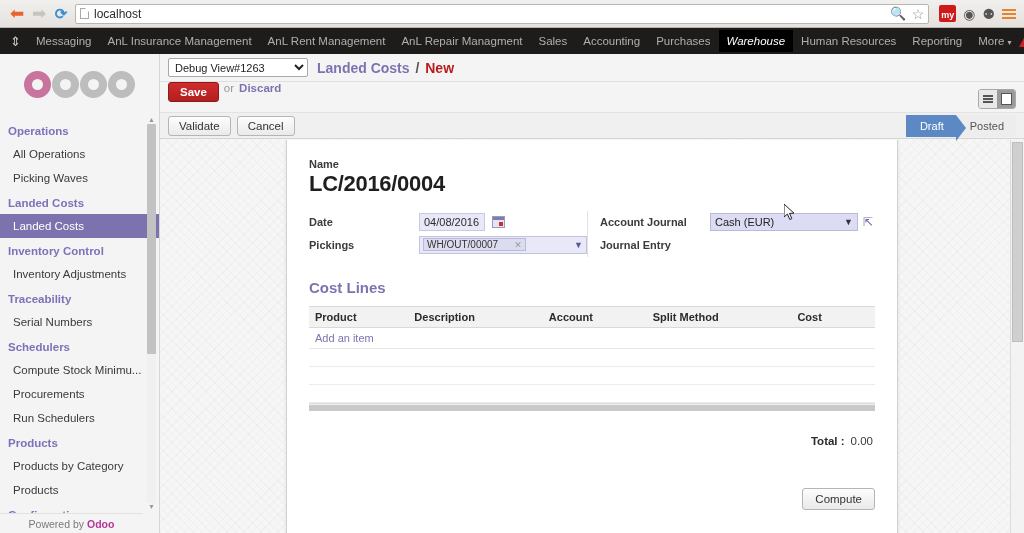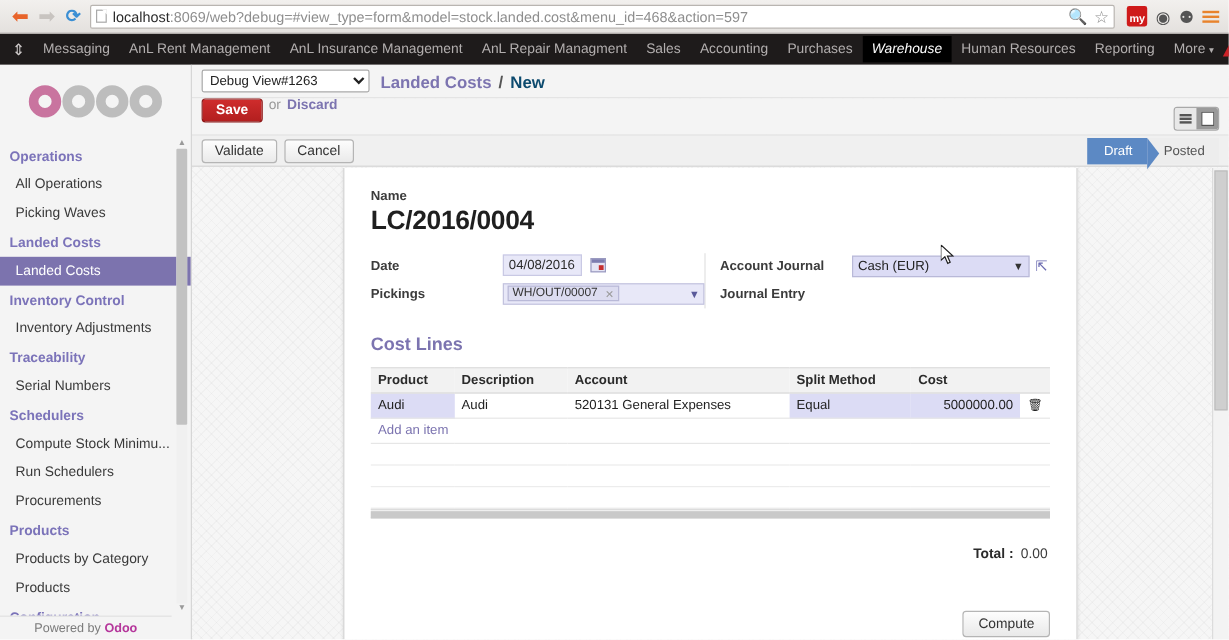":8069/web?debug=#view_type=form&model=st" span.url-rest { html: <span>:8069/web?debug=#view_type=form&amp;model=stock.landed.cost&amp;menu_id=468&amp;action=597</span> -> none }
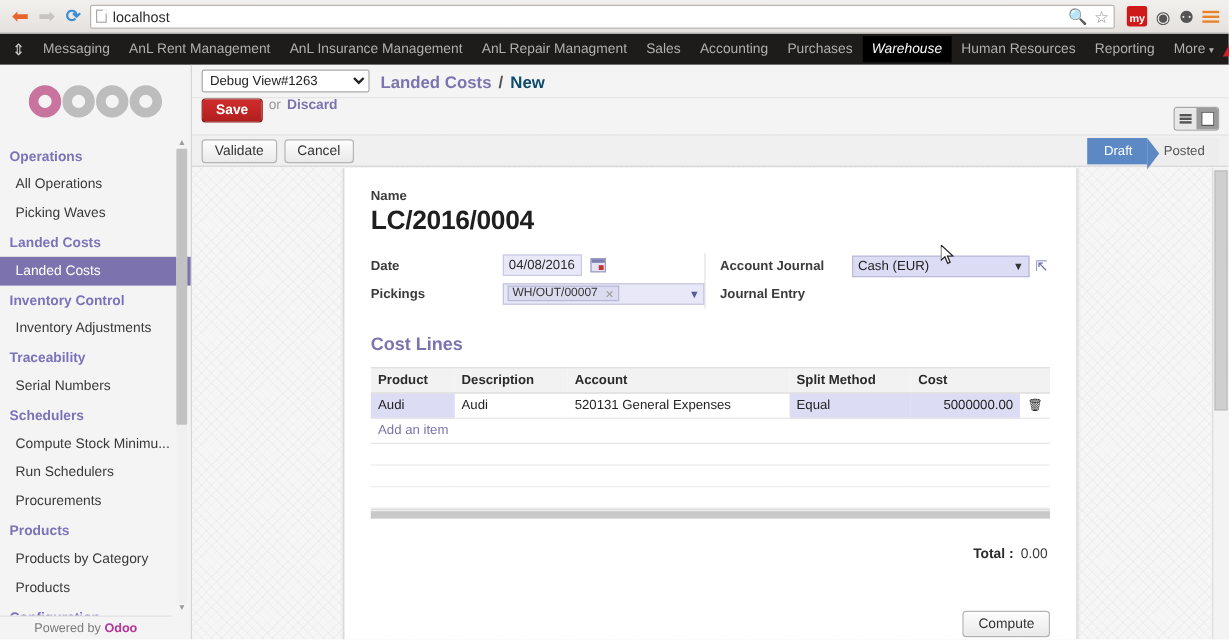"AnL Rent Management" div.menu-item { order: before "AnL Insurance Management" -> after "AnL Insurance Management" }
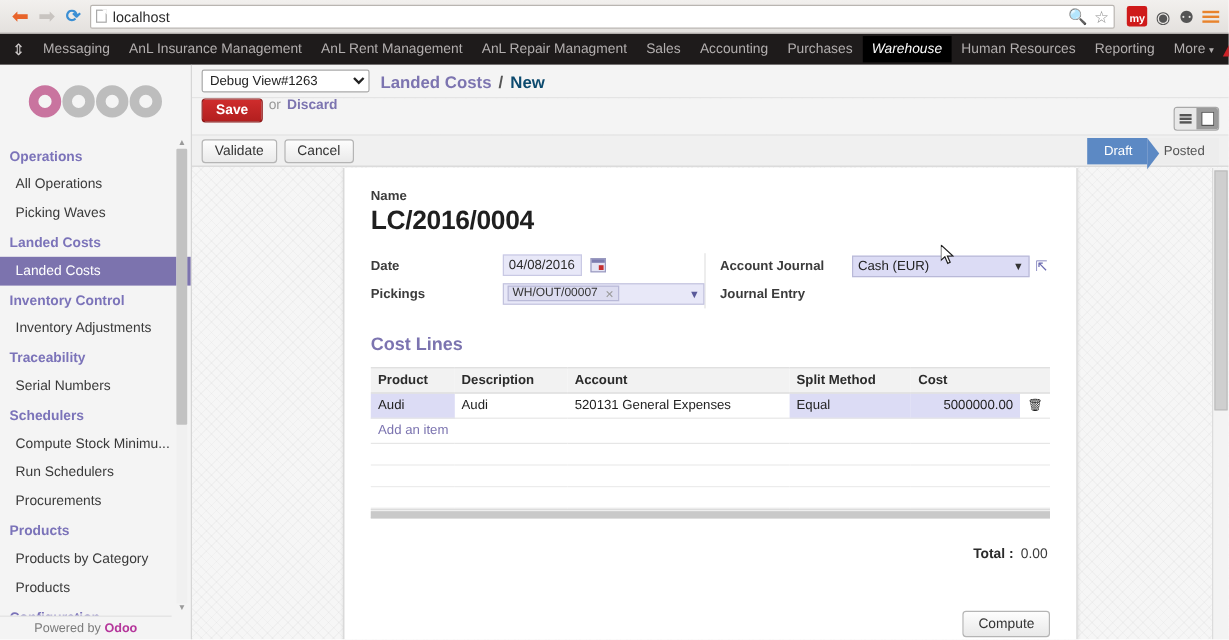"New" .bc-cur { color: #0c4a6e -> #b91c1c }
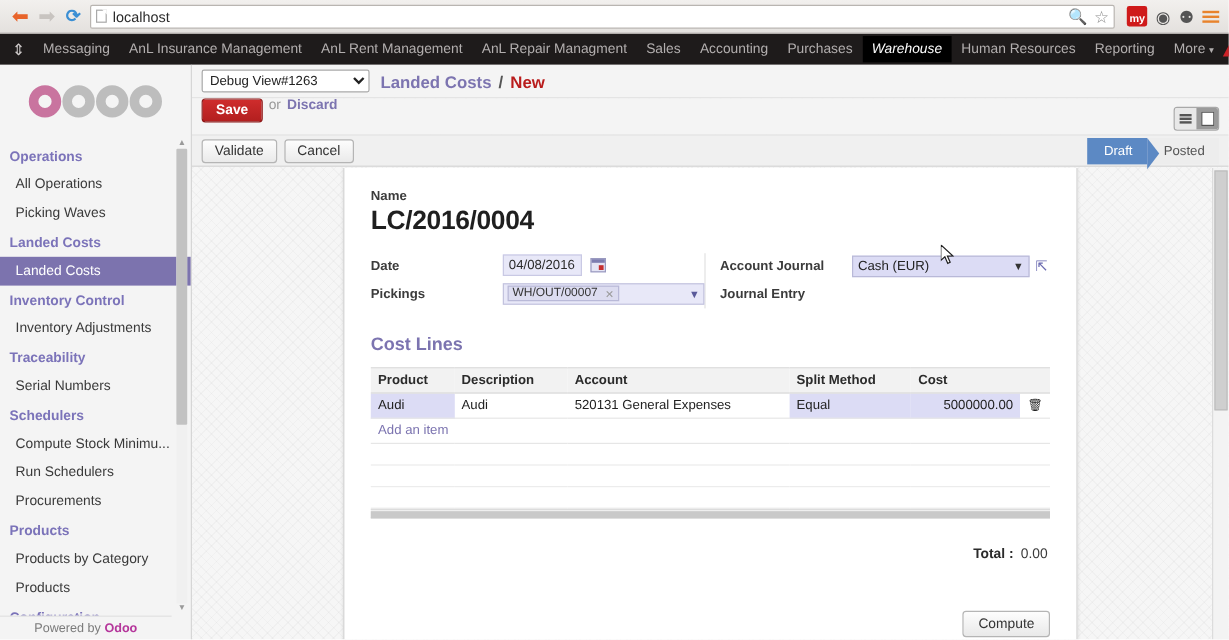"WH/OUT/00007" .tag { gap: 6px -> 16px }
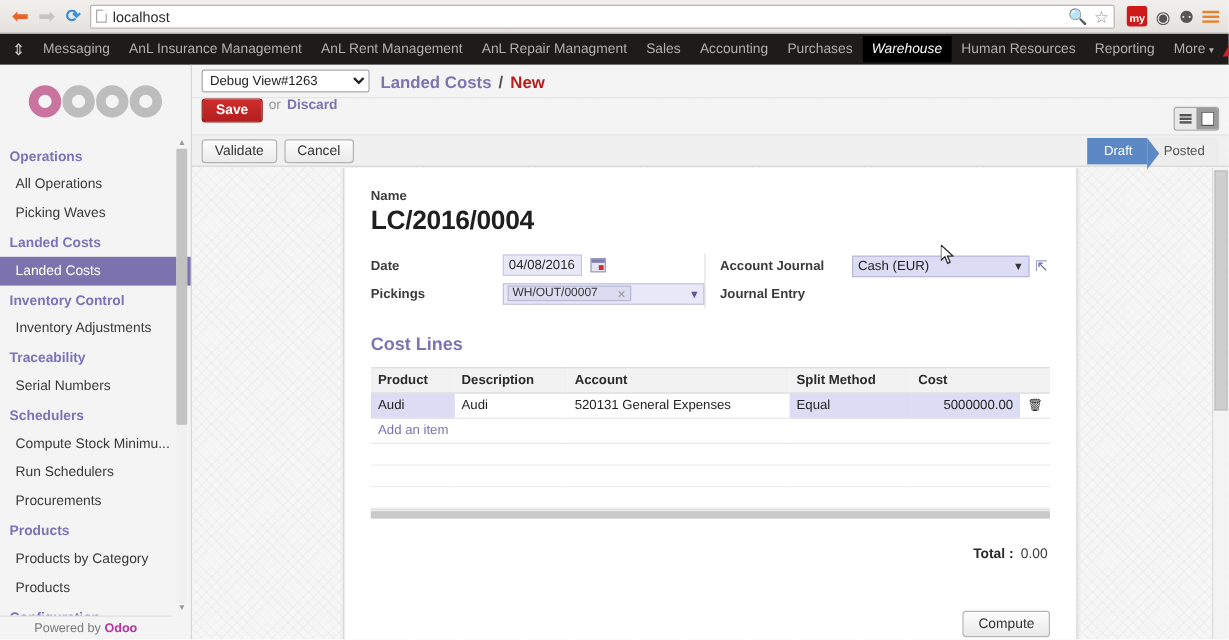"Audi" tr { html: <tr> <td>Audi</td> <td>Audi</td> <td>520131 General Expenses</td> <td>Equal</td> <td>5000000.00</td> <td>🗑</td> </tr> -> none }
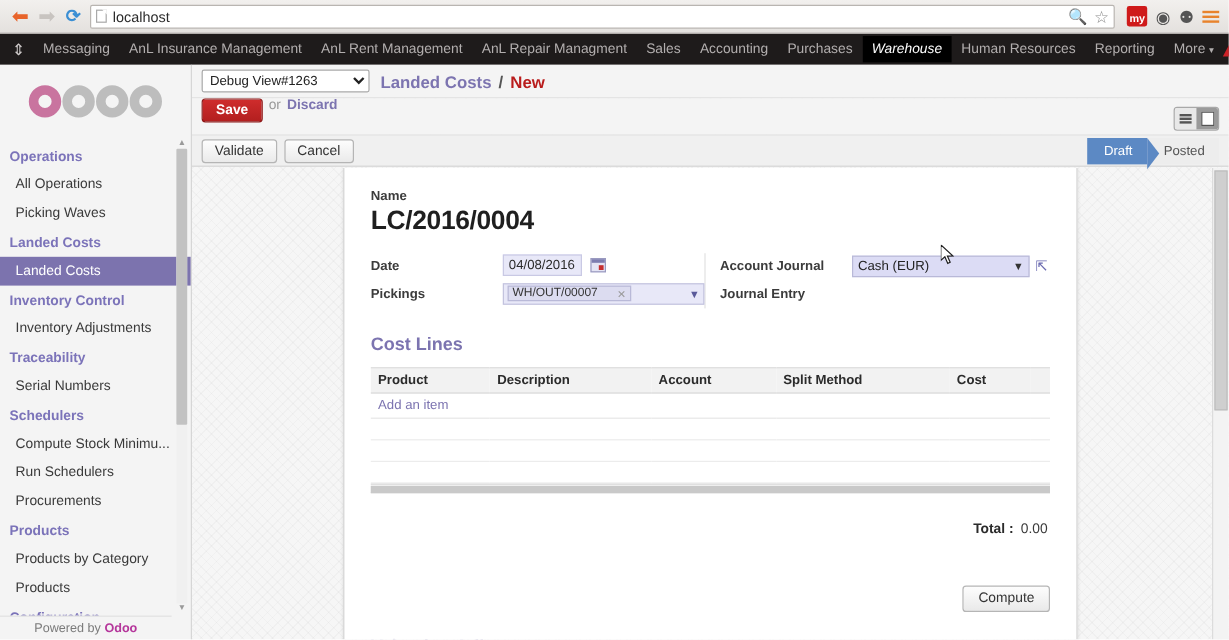"Run Schedulers" div.sb-item { order: before "Procurements" -> after "Procurements" }
